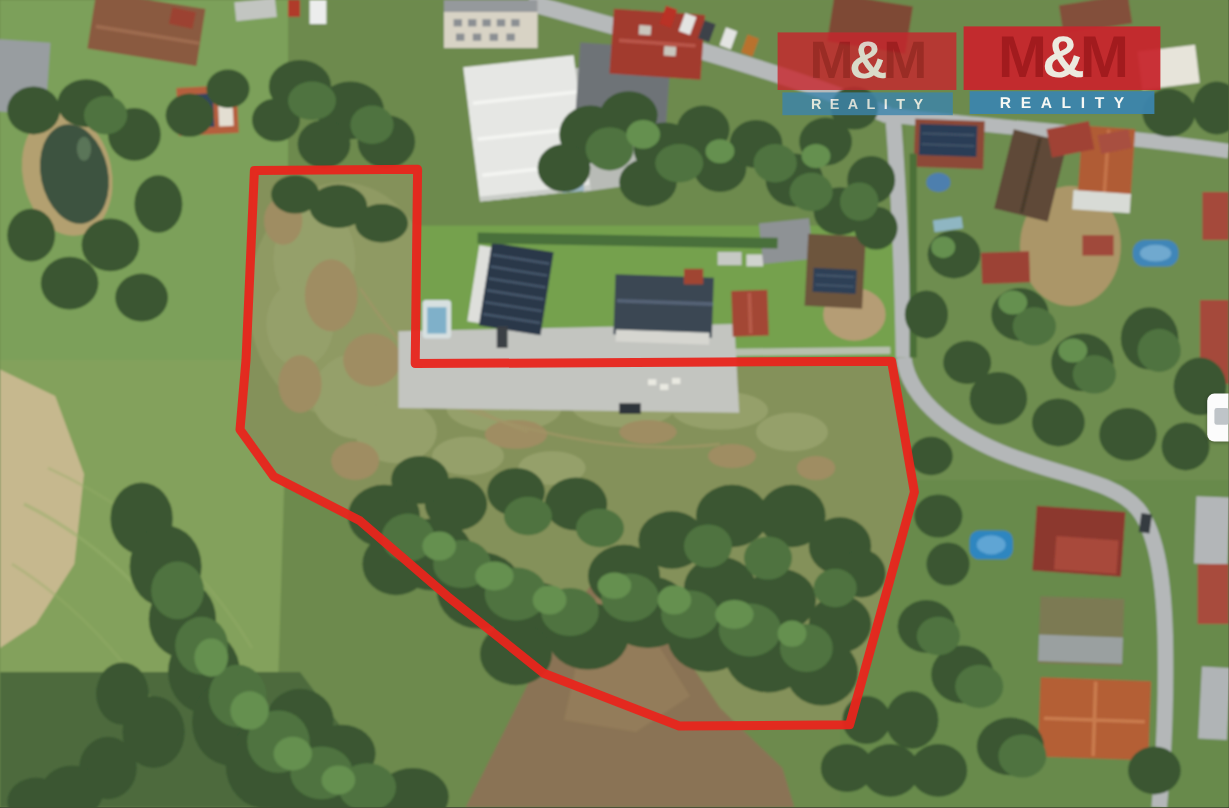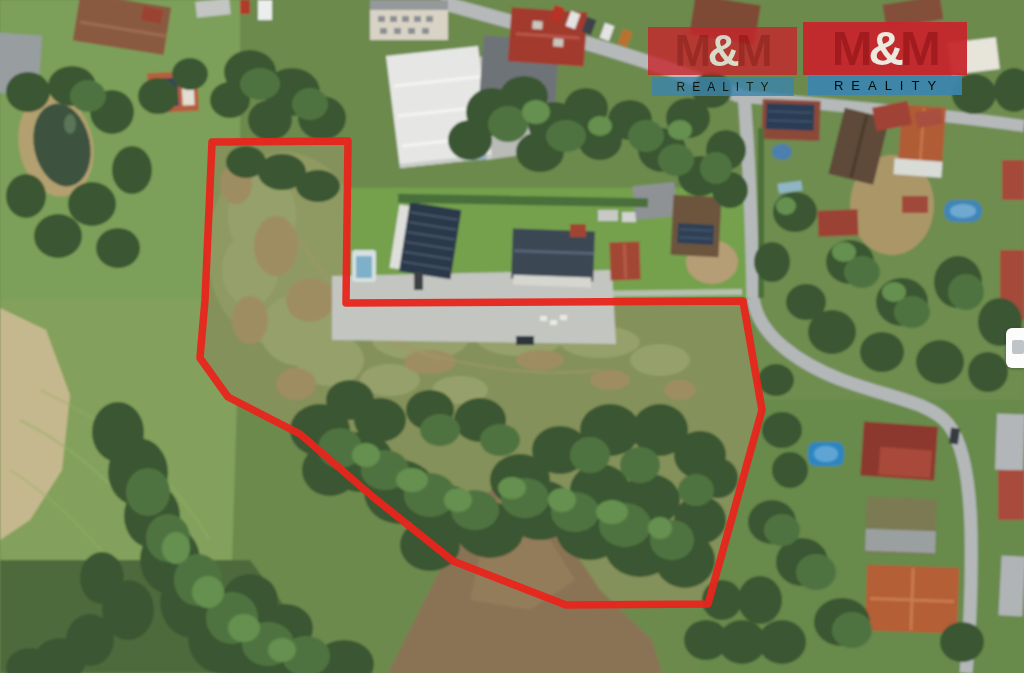"REALITY" .logo-blue { color: #000000 -> #ffffff; font-weight: 400 -> 700 }
